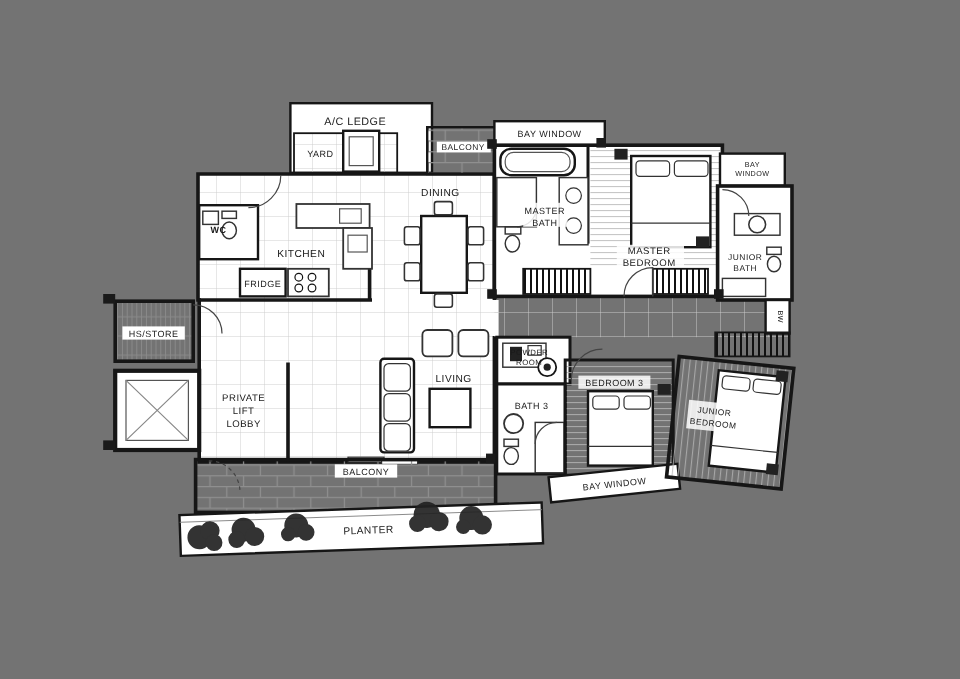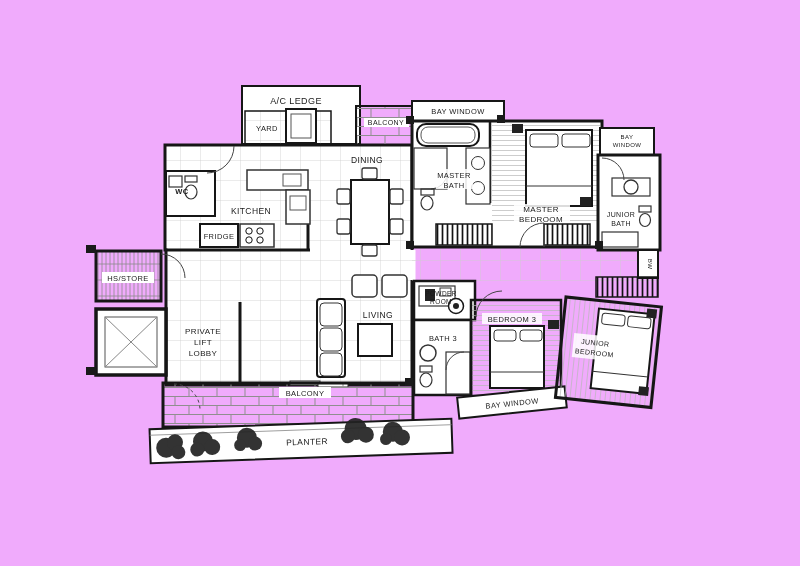"A/C LEDGE" .stage { background: #f0abfc -> #737373 }
